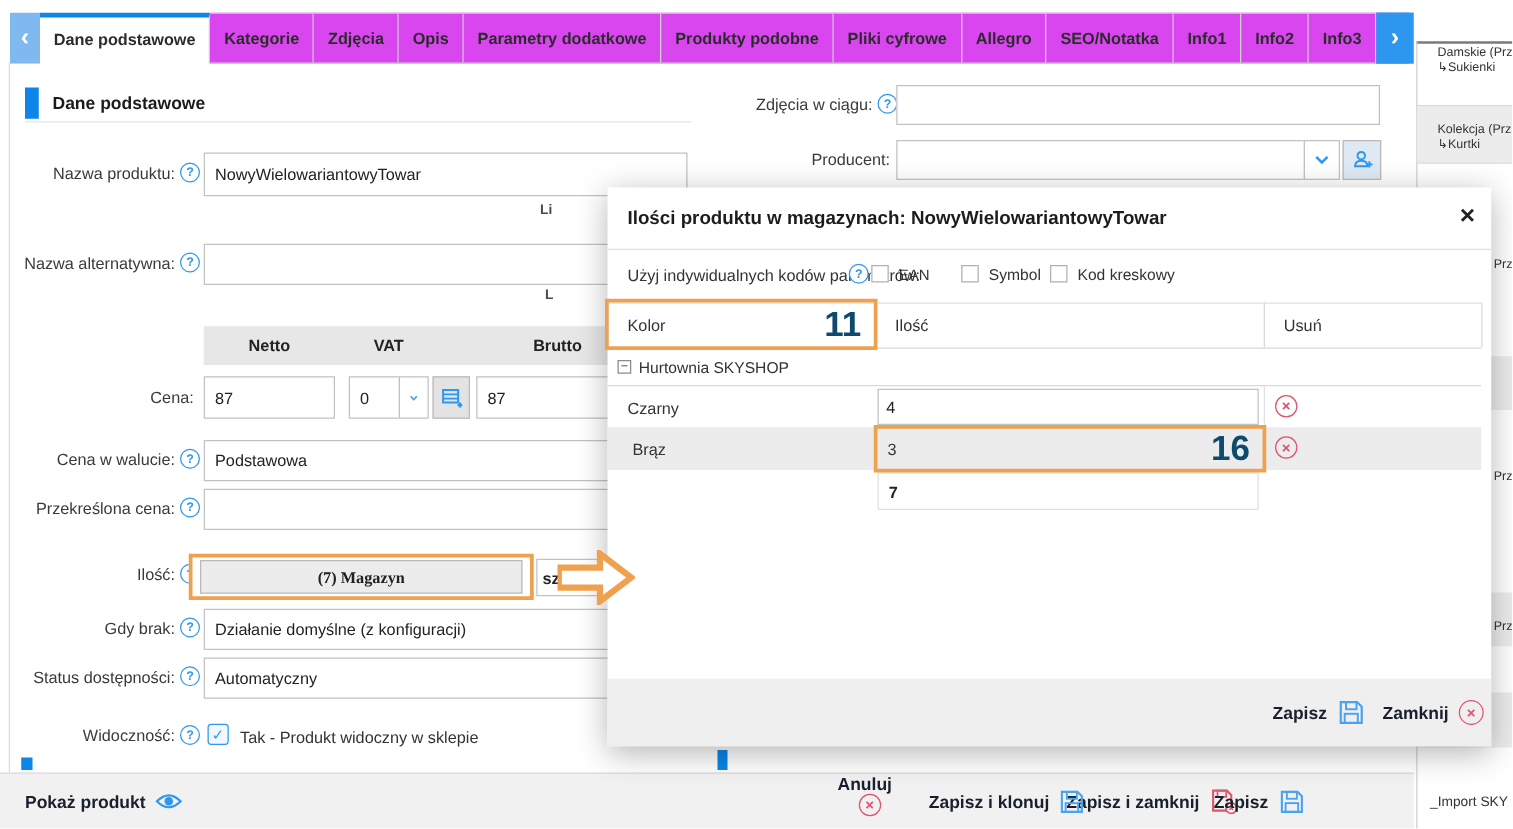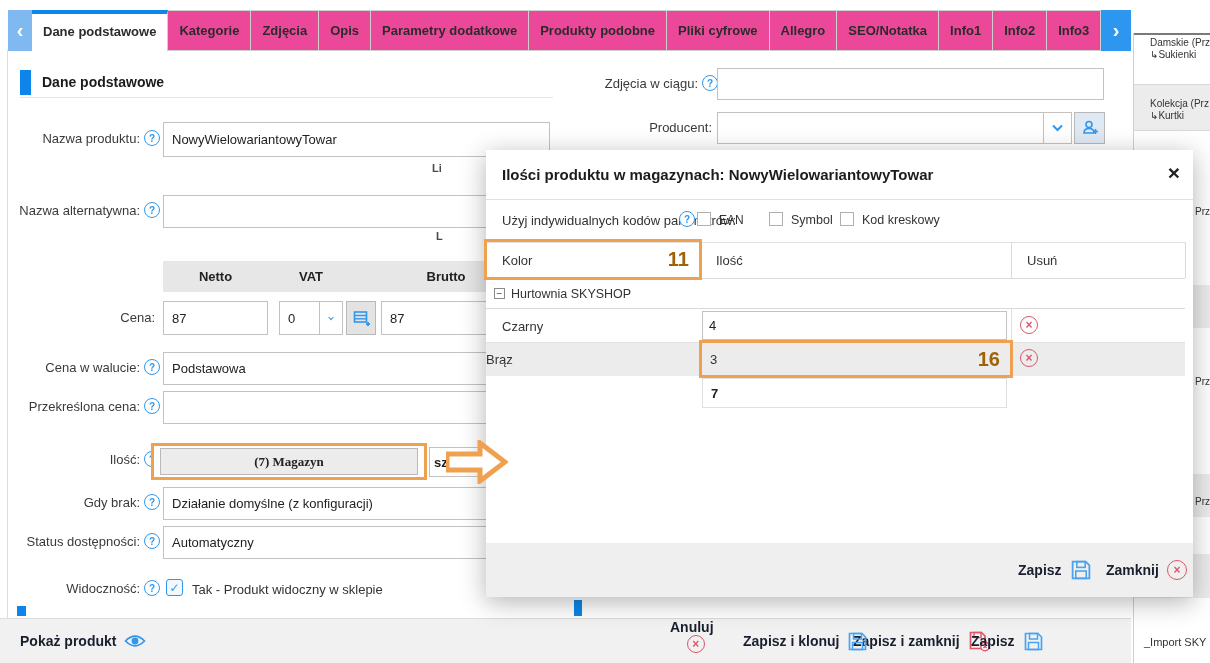"Kategorie" .tab { background: #ec4899 -> #d946ef }
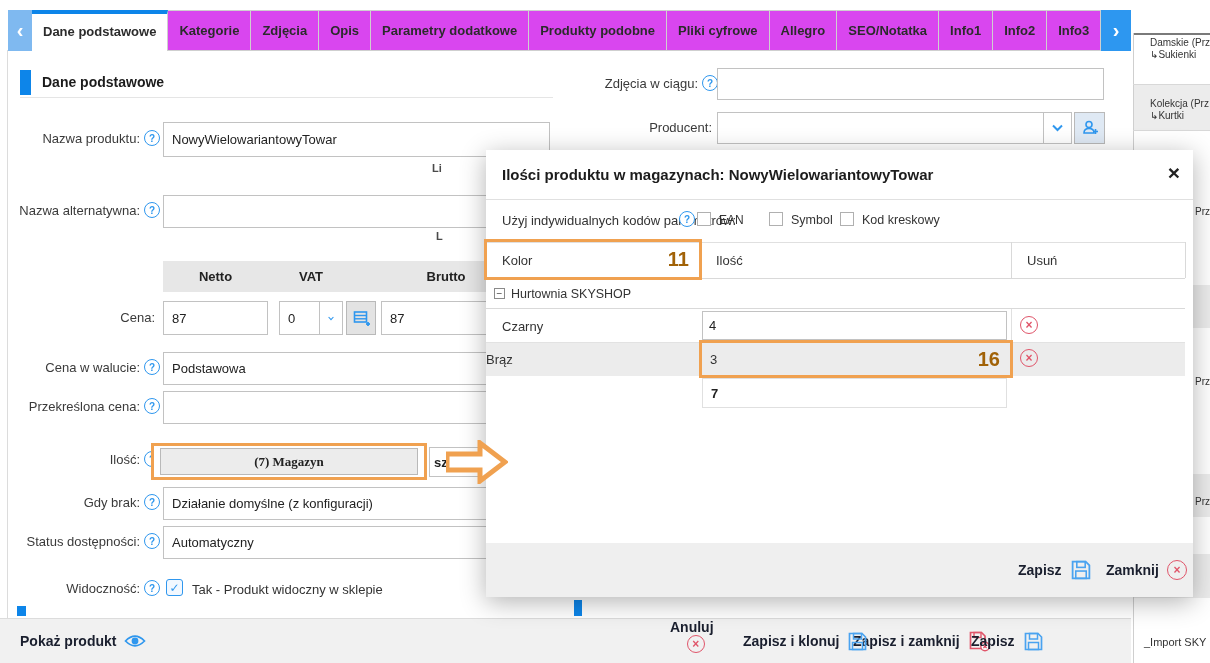"11" .annot-num { color: #a16207 -> #0c4a6e; font-size: 20px -> 28px }
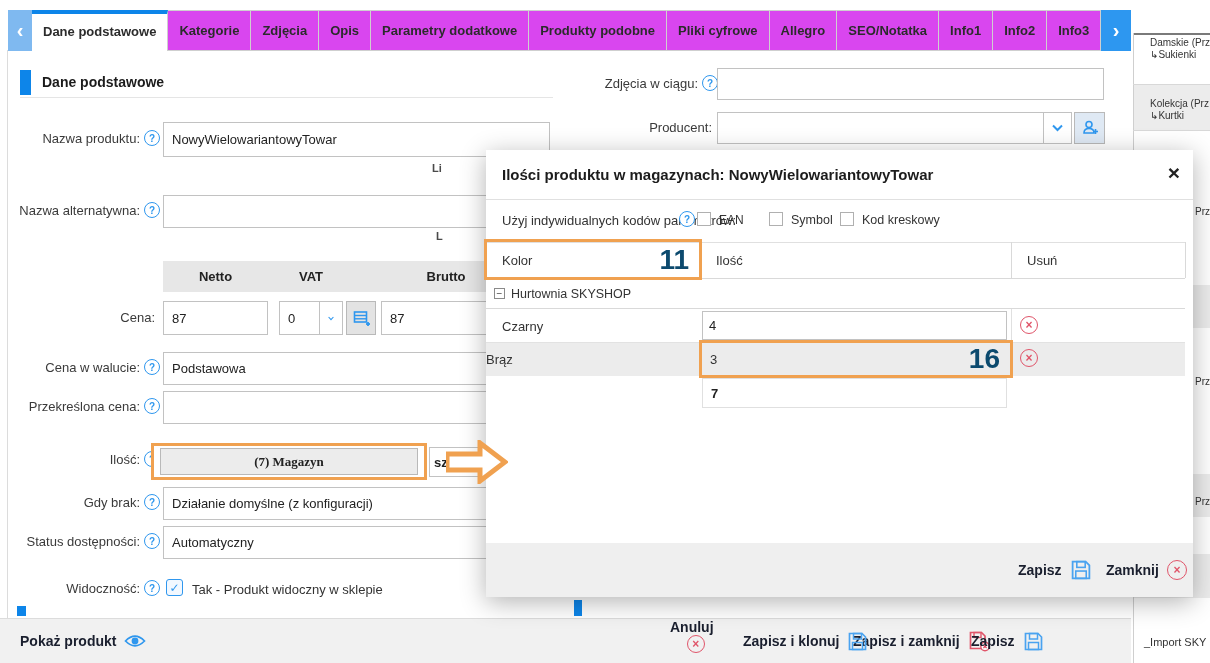"Brąz" div.m-txt { left: 0 -> 20px }
